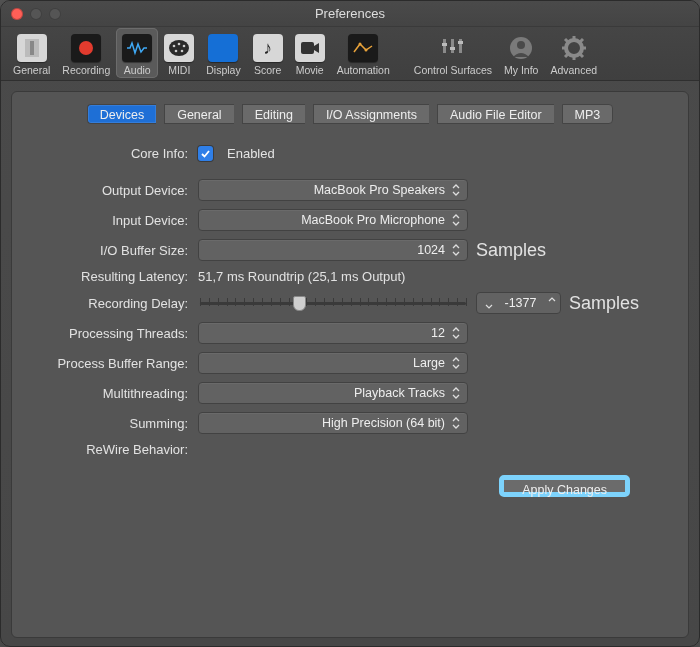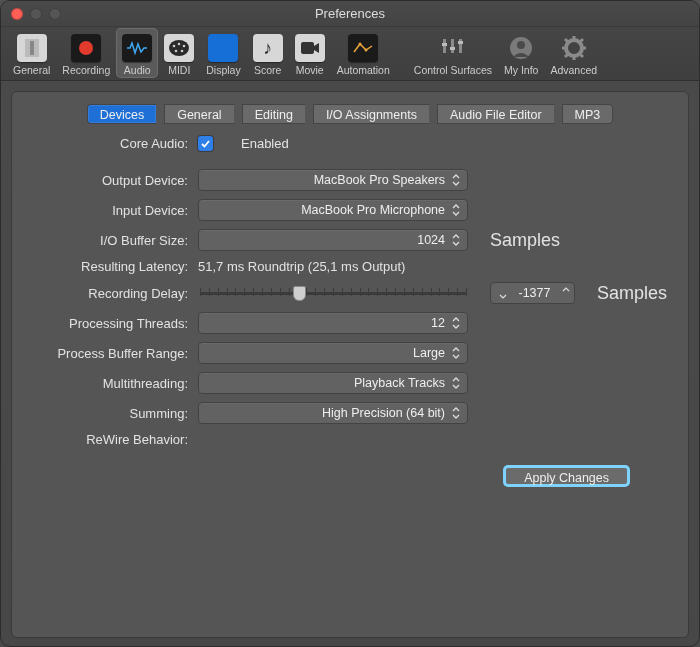"Devices" .tabs { margin-bottom: 12px -> 22px }
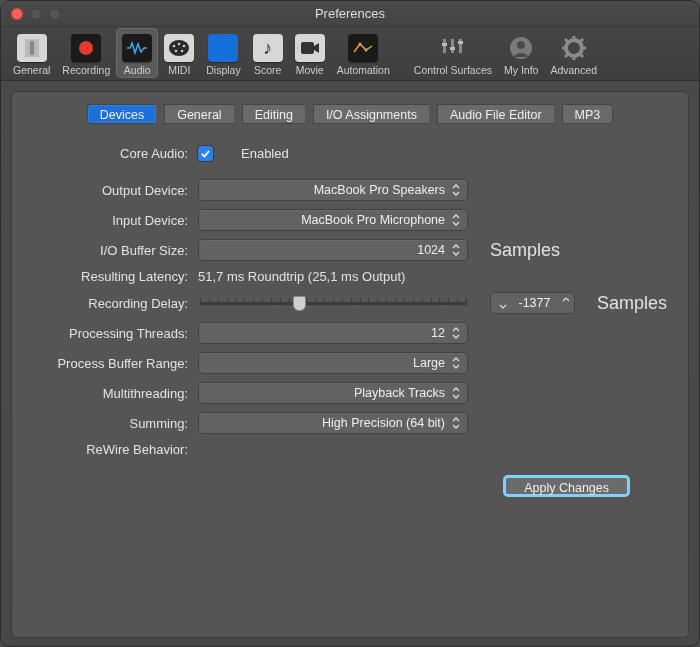"Core Audio:" div.lbl { text: Audio -> Info }
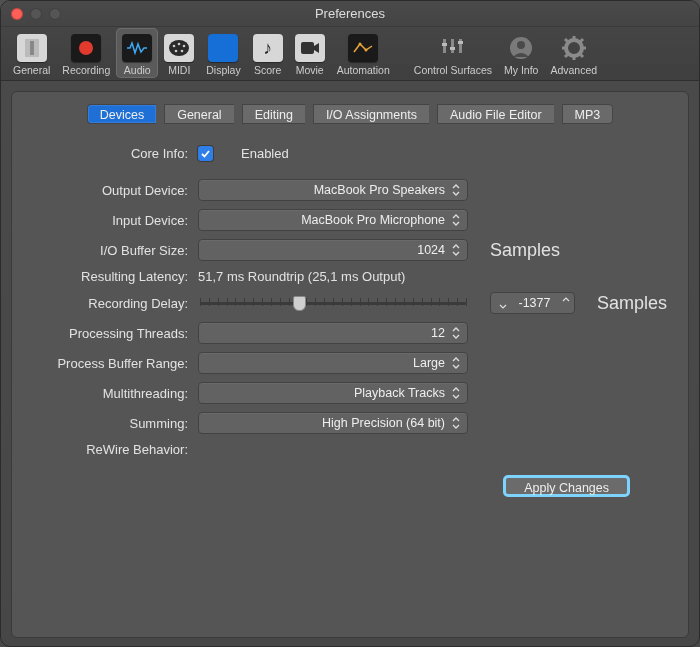"Enabled" .val { gap: 22px -> 8px }
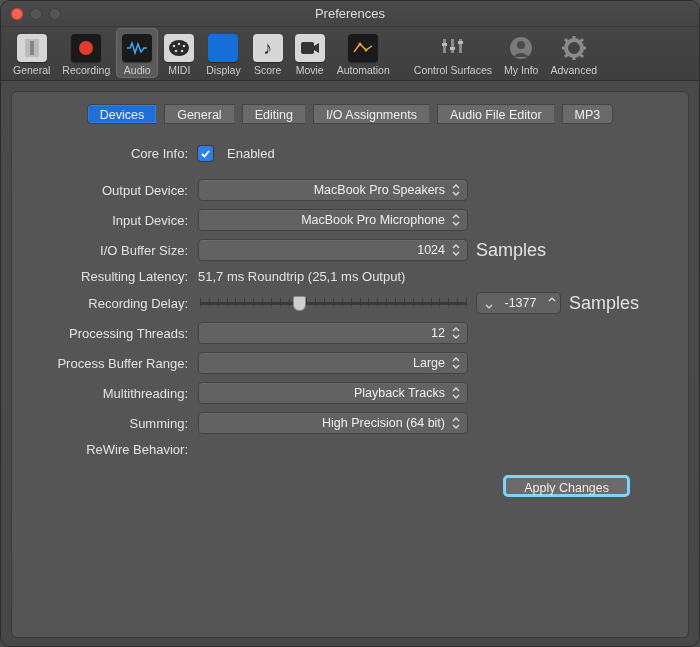"Apply Changes" .apply { border: 3px solid #7dd3fc -> 5px solid #7dd3fc }
